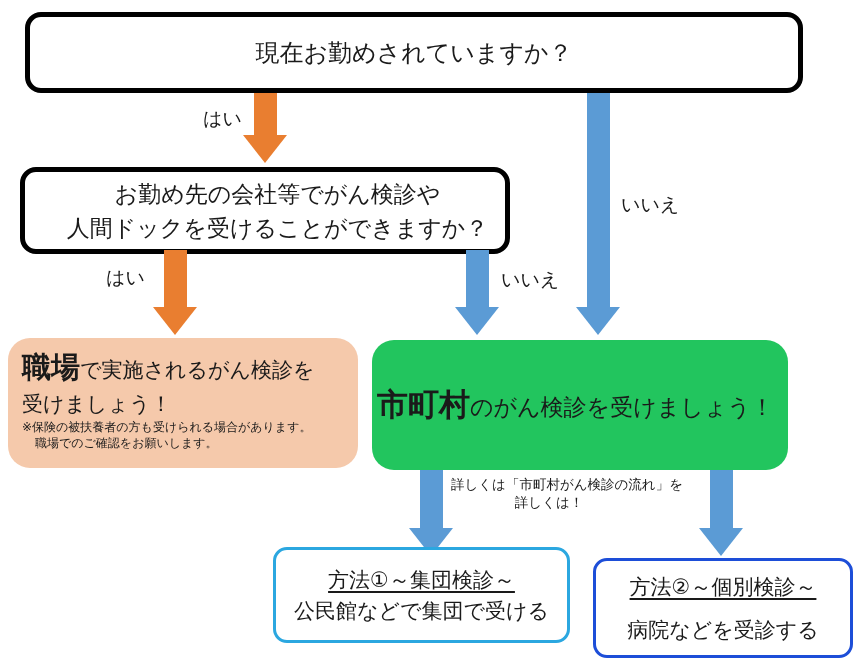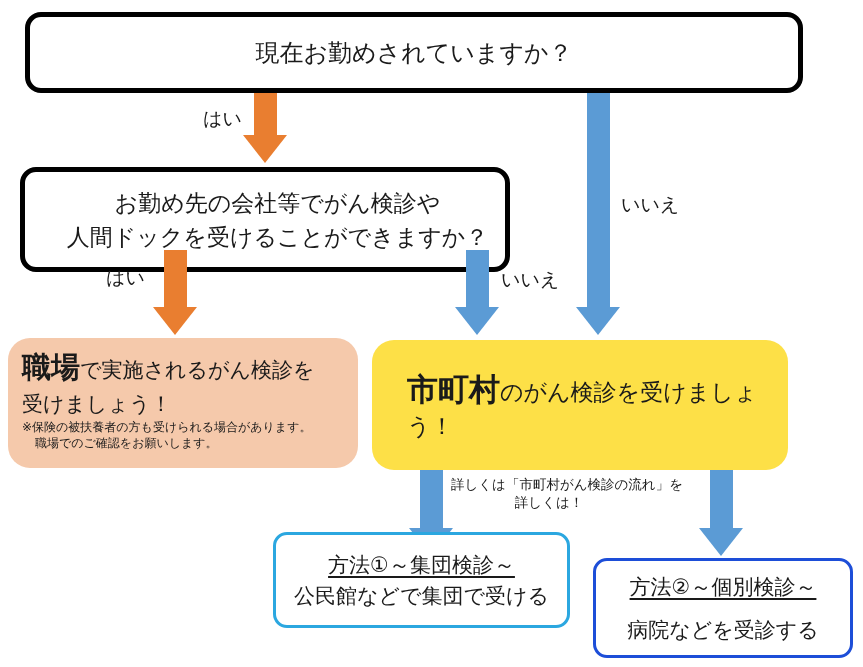"お勤め先の会社等でがん検診や" #q2 { height: 105px -> 87px }
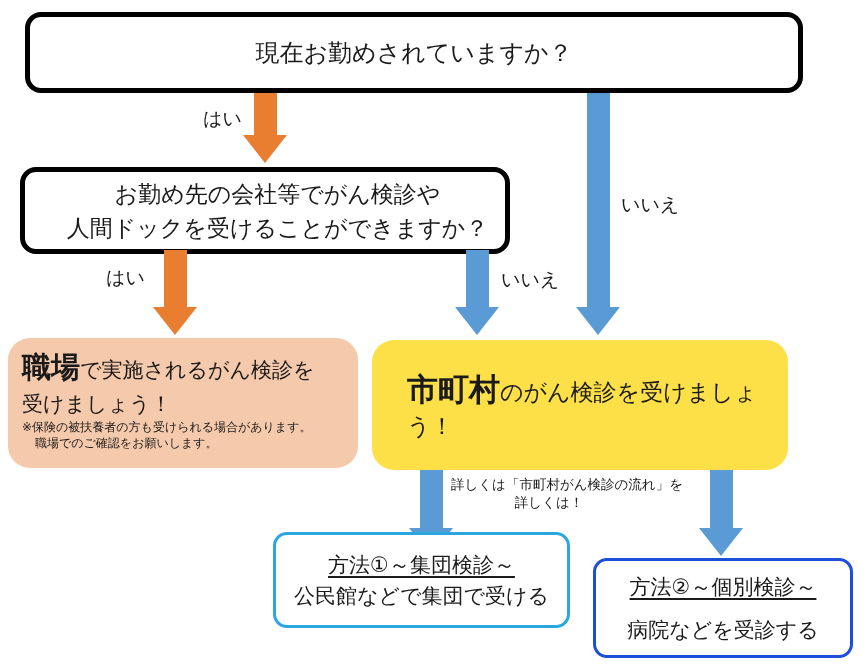"市町村のがん検診を受けましょう！" #municipal { background: #fde047 -> #22c55e; padding-left: 35px -> 5px }
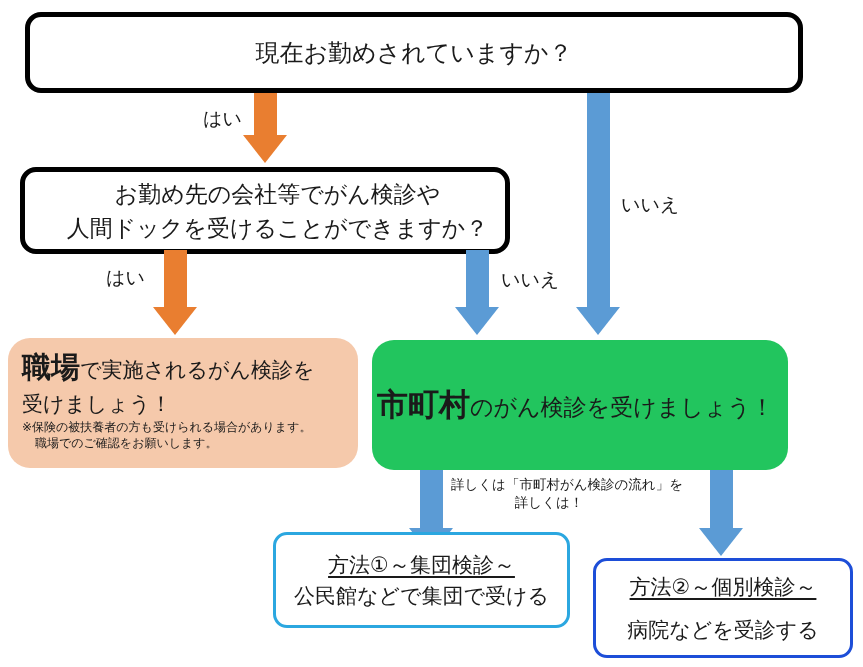"方法①～集団検診～" #method1 { top: 532px -> 547px }
